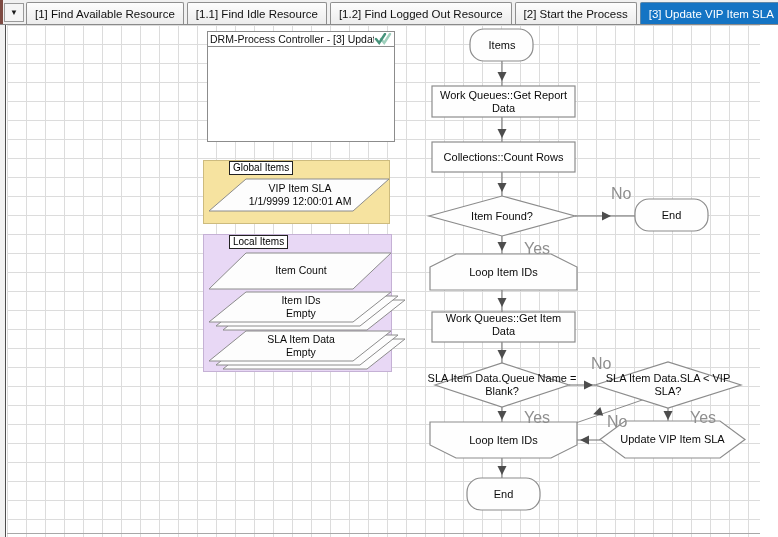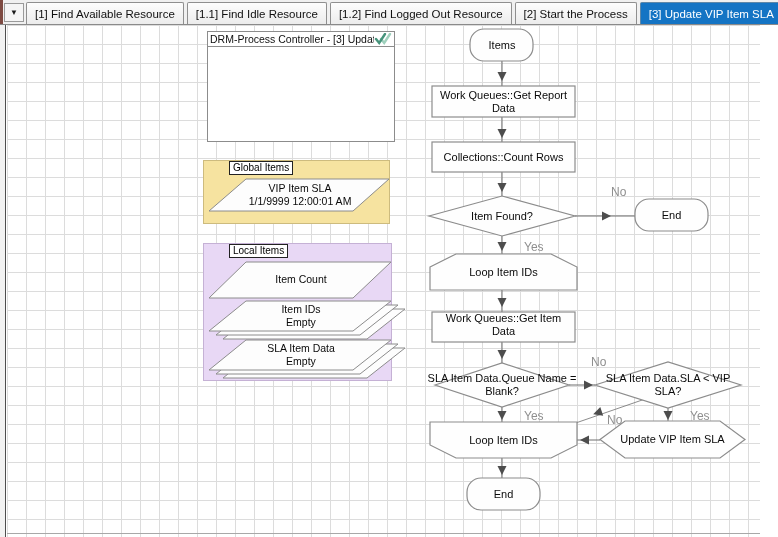"No" .edge-label { font-size: 12px -> 16px }
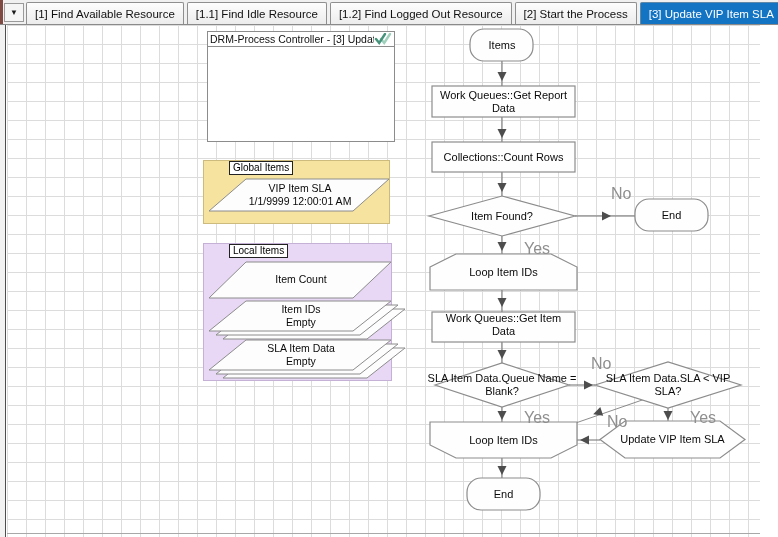"Local Items" .group.local { top: 218px -> 209px }
